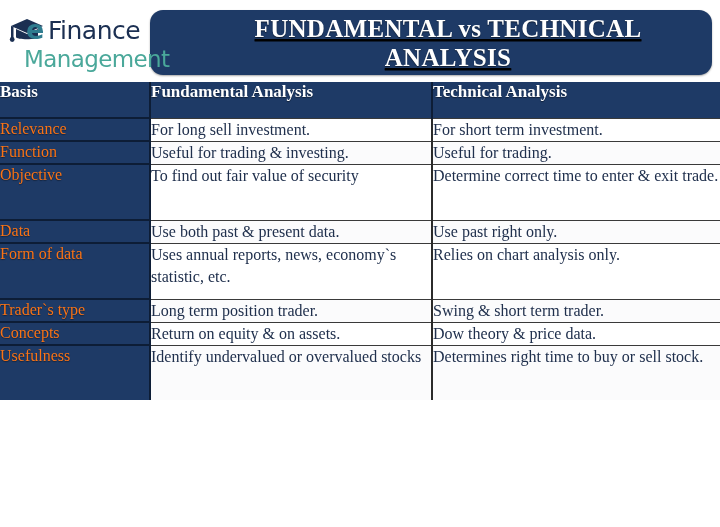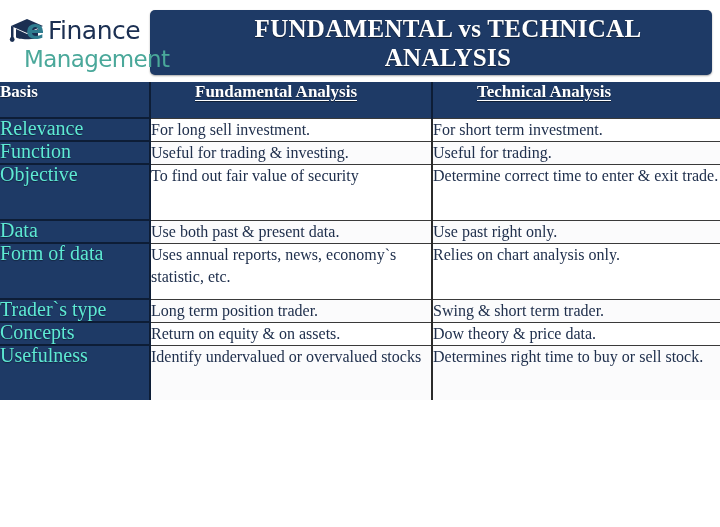"FUNDAMENTAL vs TECHNICAL ANALYSIS" .title-bar { border-radius: 5px -> 13px; text-decoration: none -> underline }
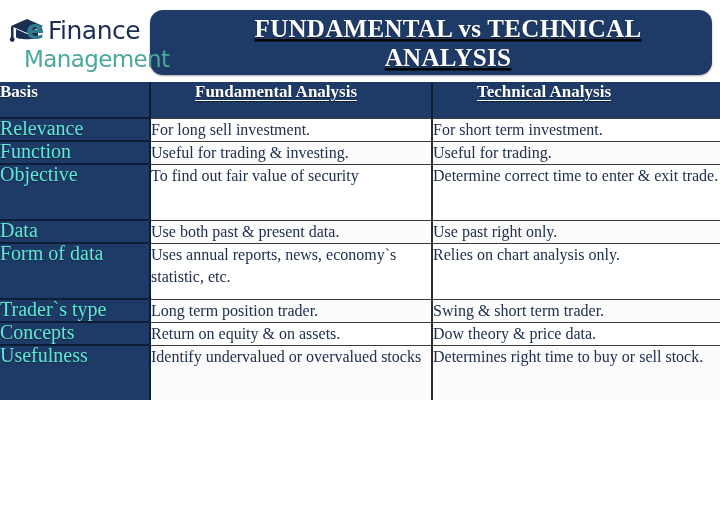"Fundamental Analysis" .hdr-cell .uline { padding-left: 44px -> none; text-decoration: underline -> none }
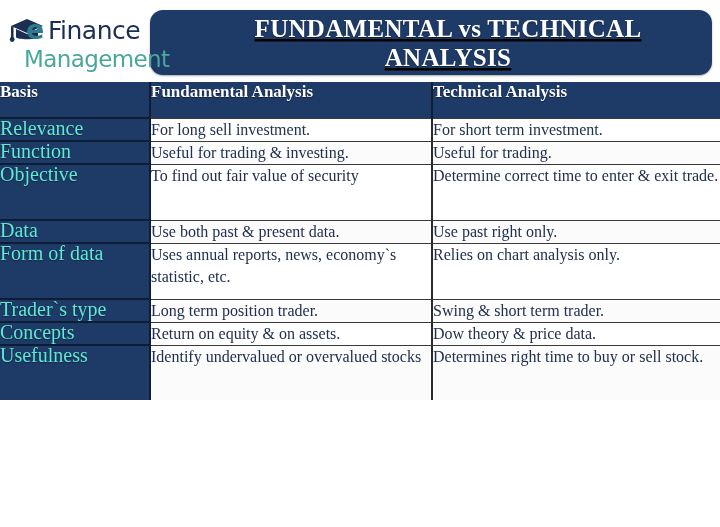"Relevance" .basis-cell { color: #5eead4 -> #f97316; font-size: 20px -> 16px }
